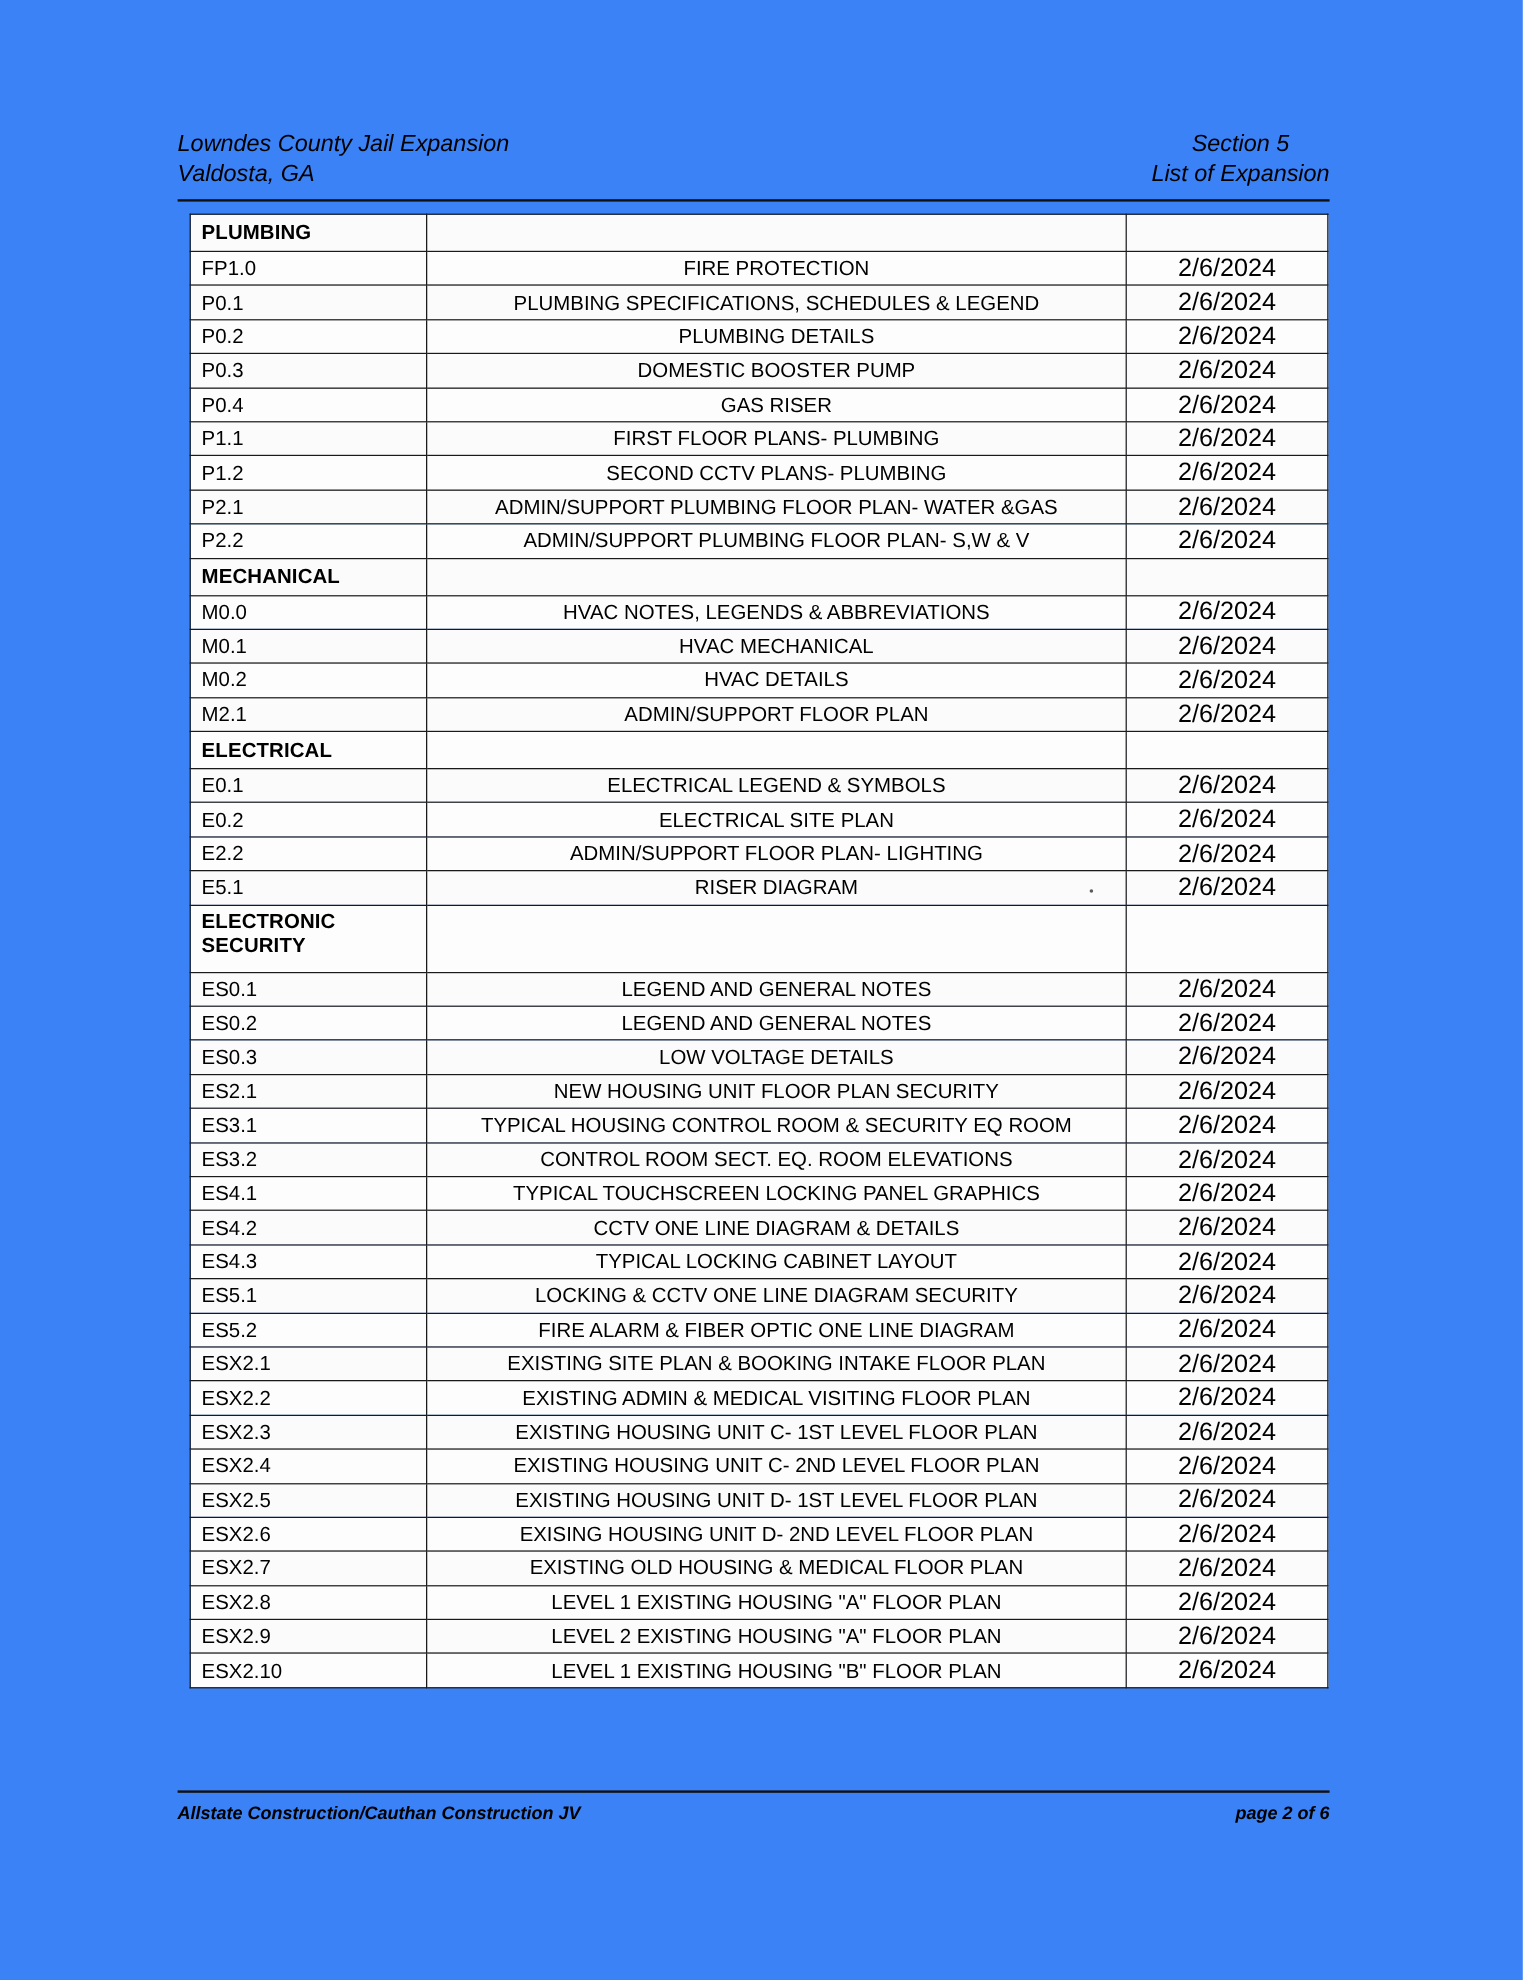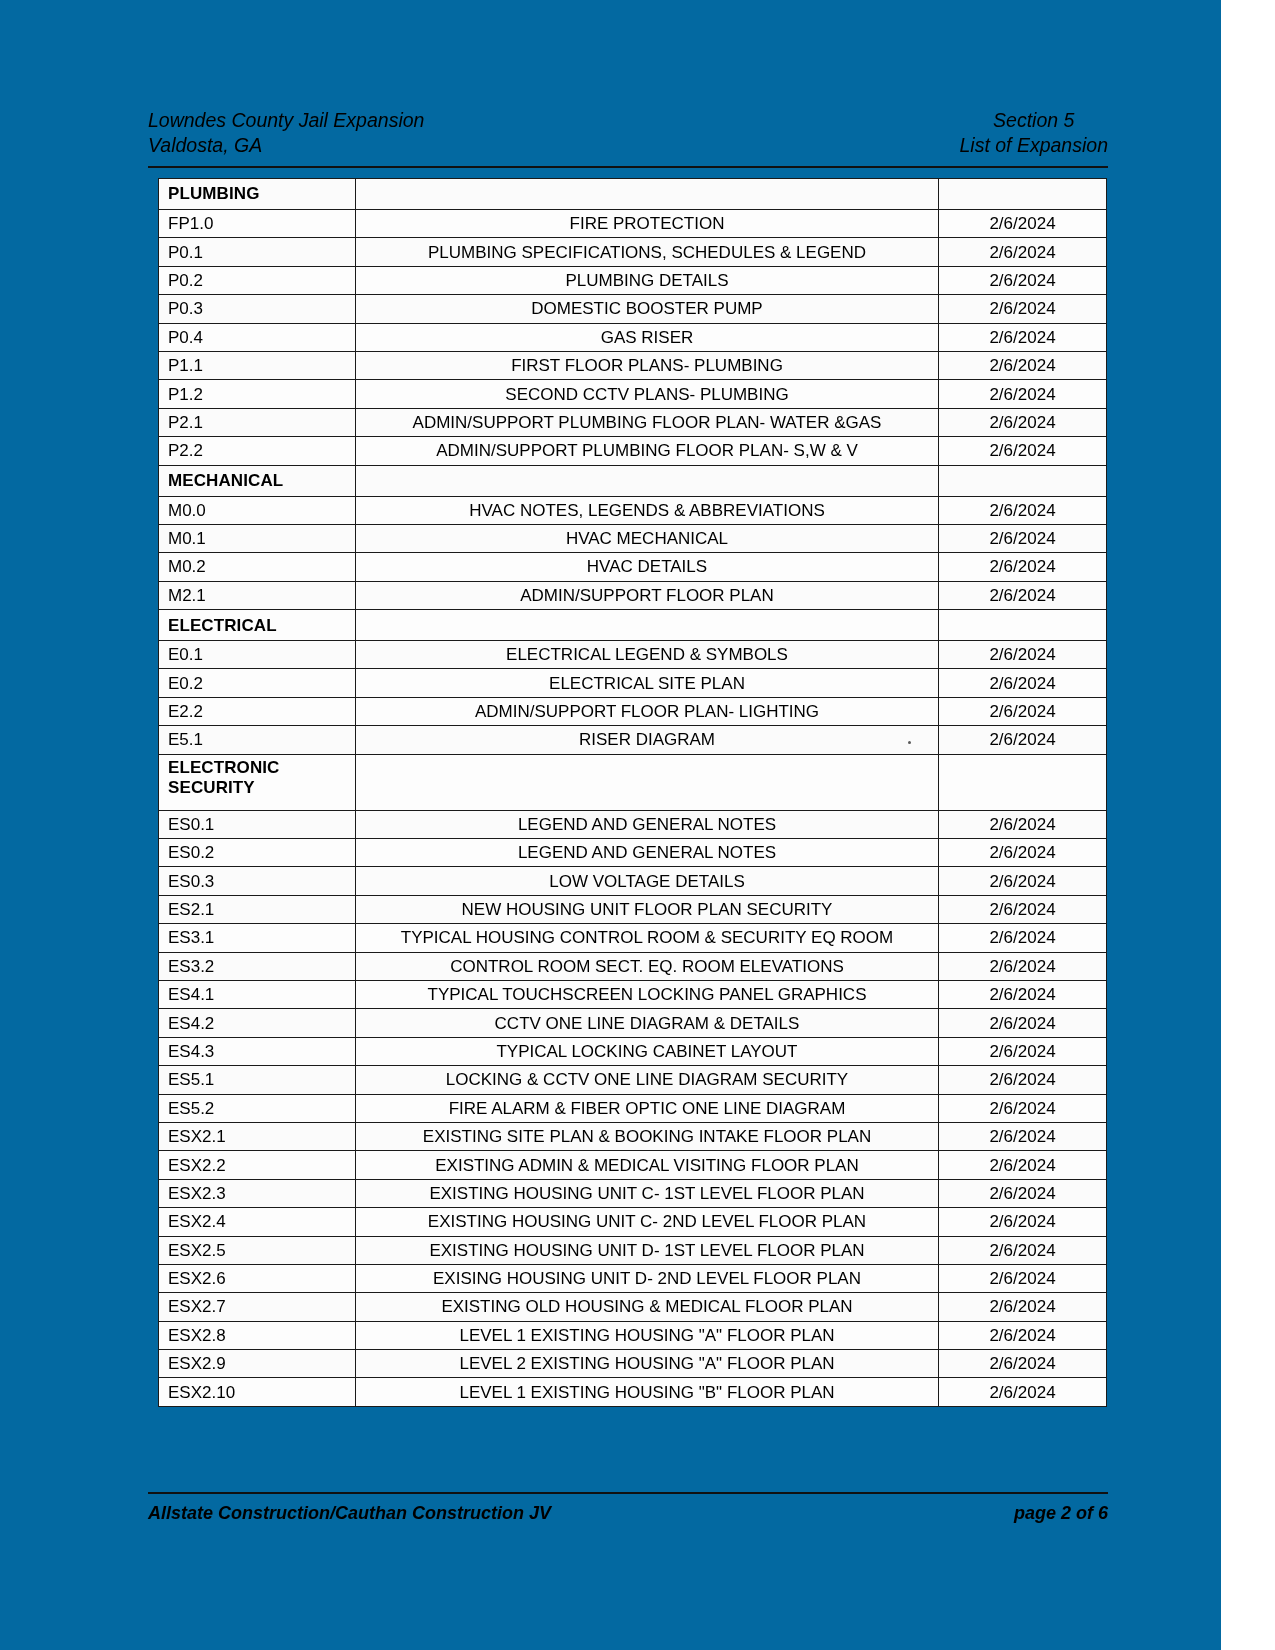"Lowndes County Jail Expansion" .page { background: #0369a1 -> #3b82f6; padding-left: none -> 48px }
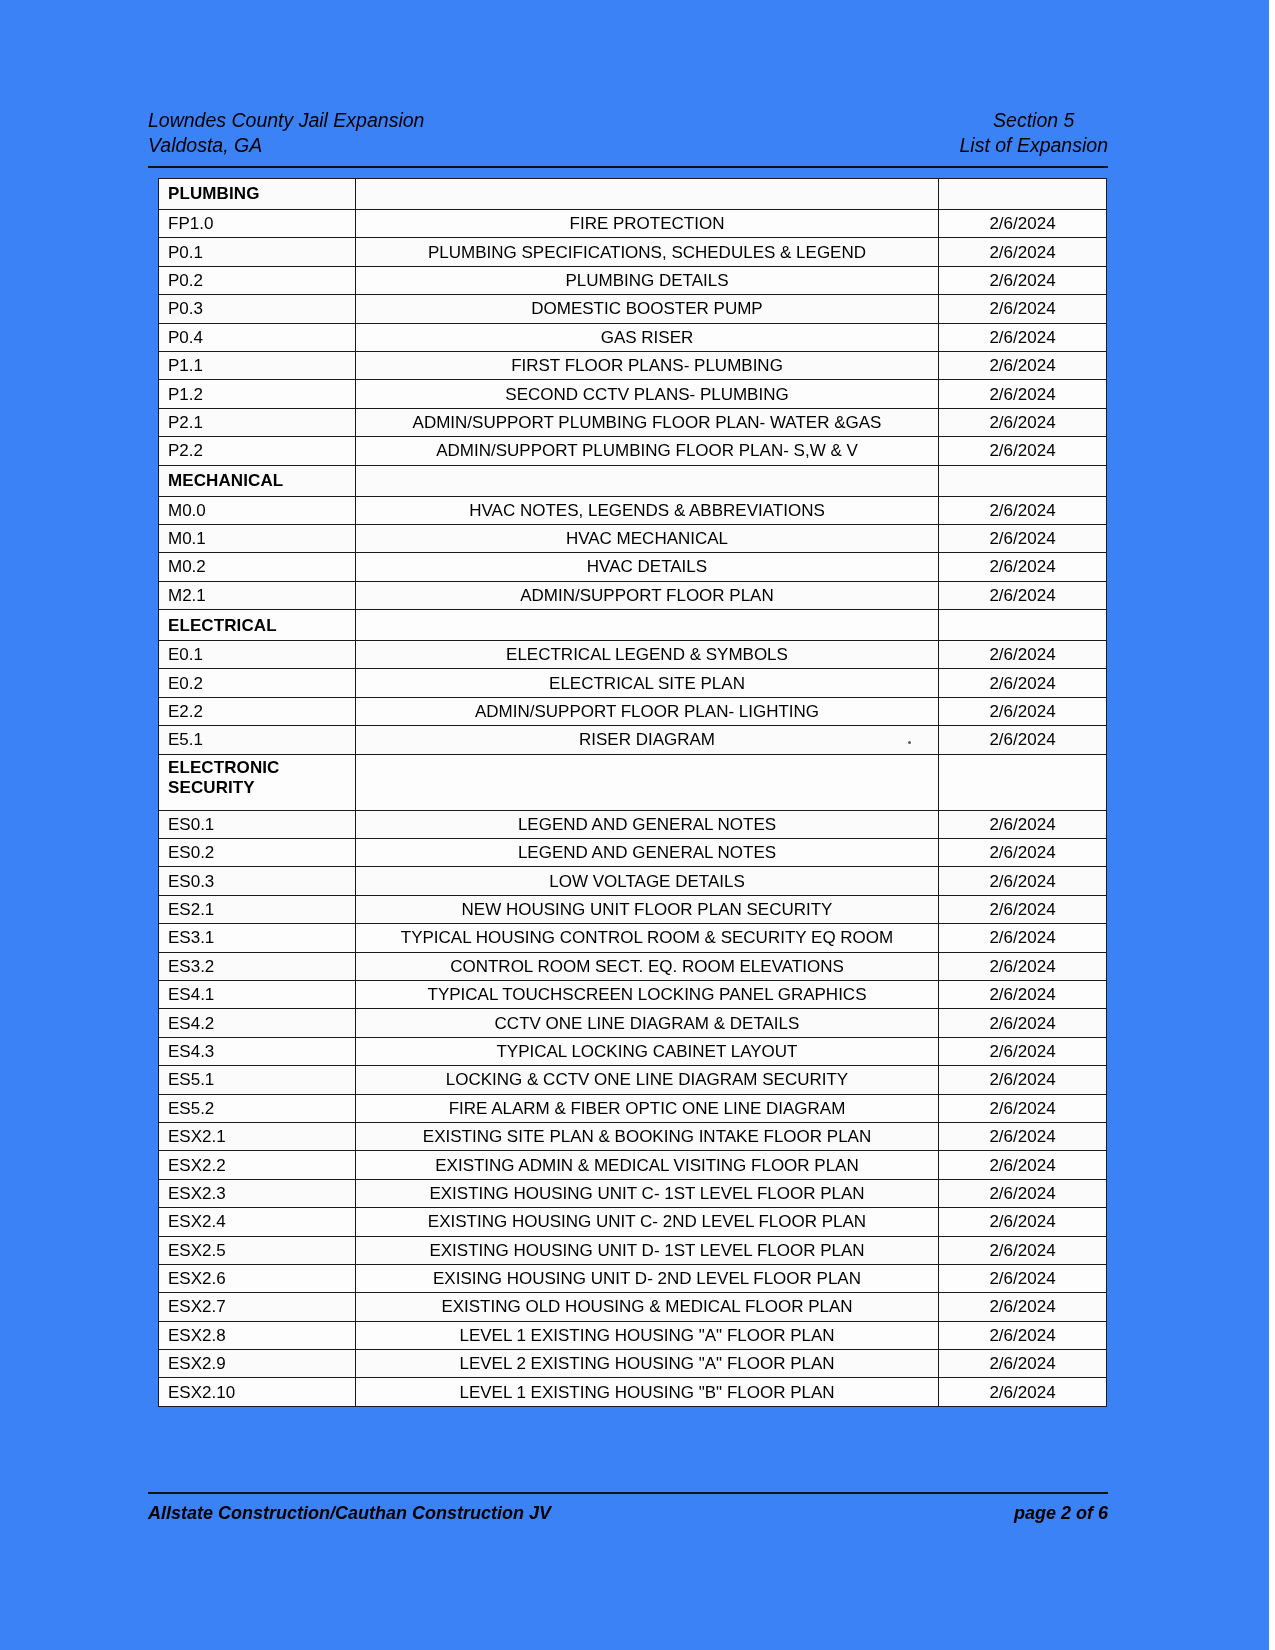"2/6/2024" td.cell-date { font-size: 17px -> 21px }
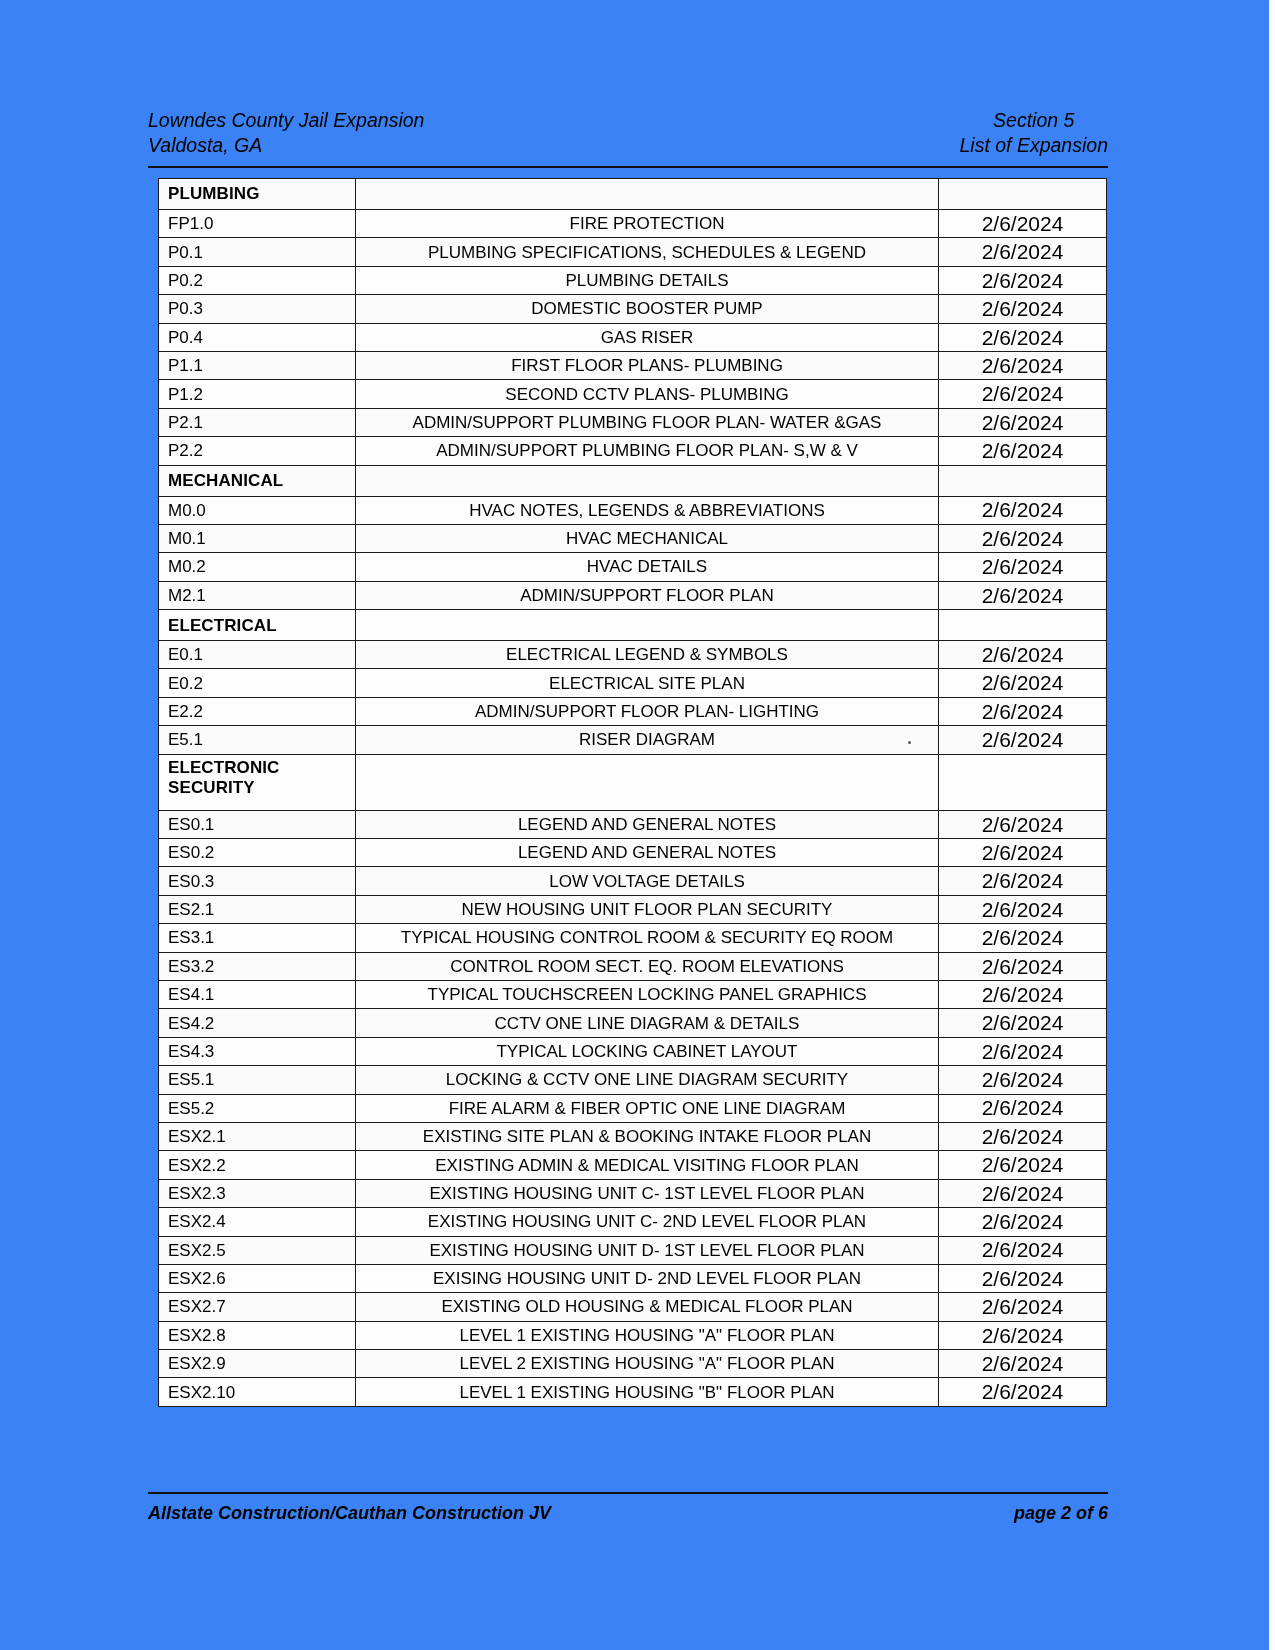"Allstate Construction/Cauthan" .doc-footer { font-size: 18px -> 15px }
